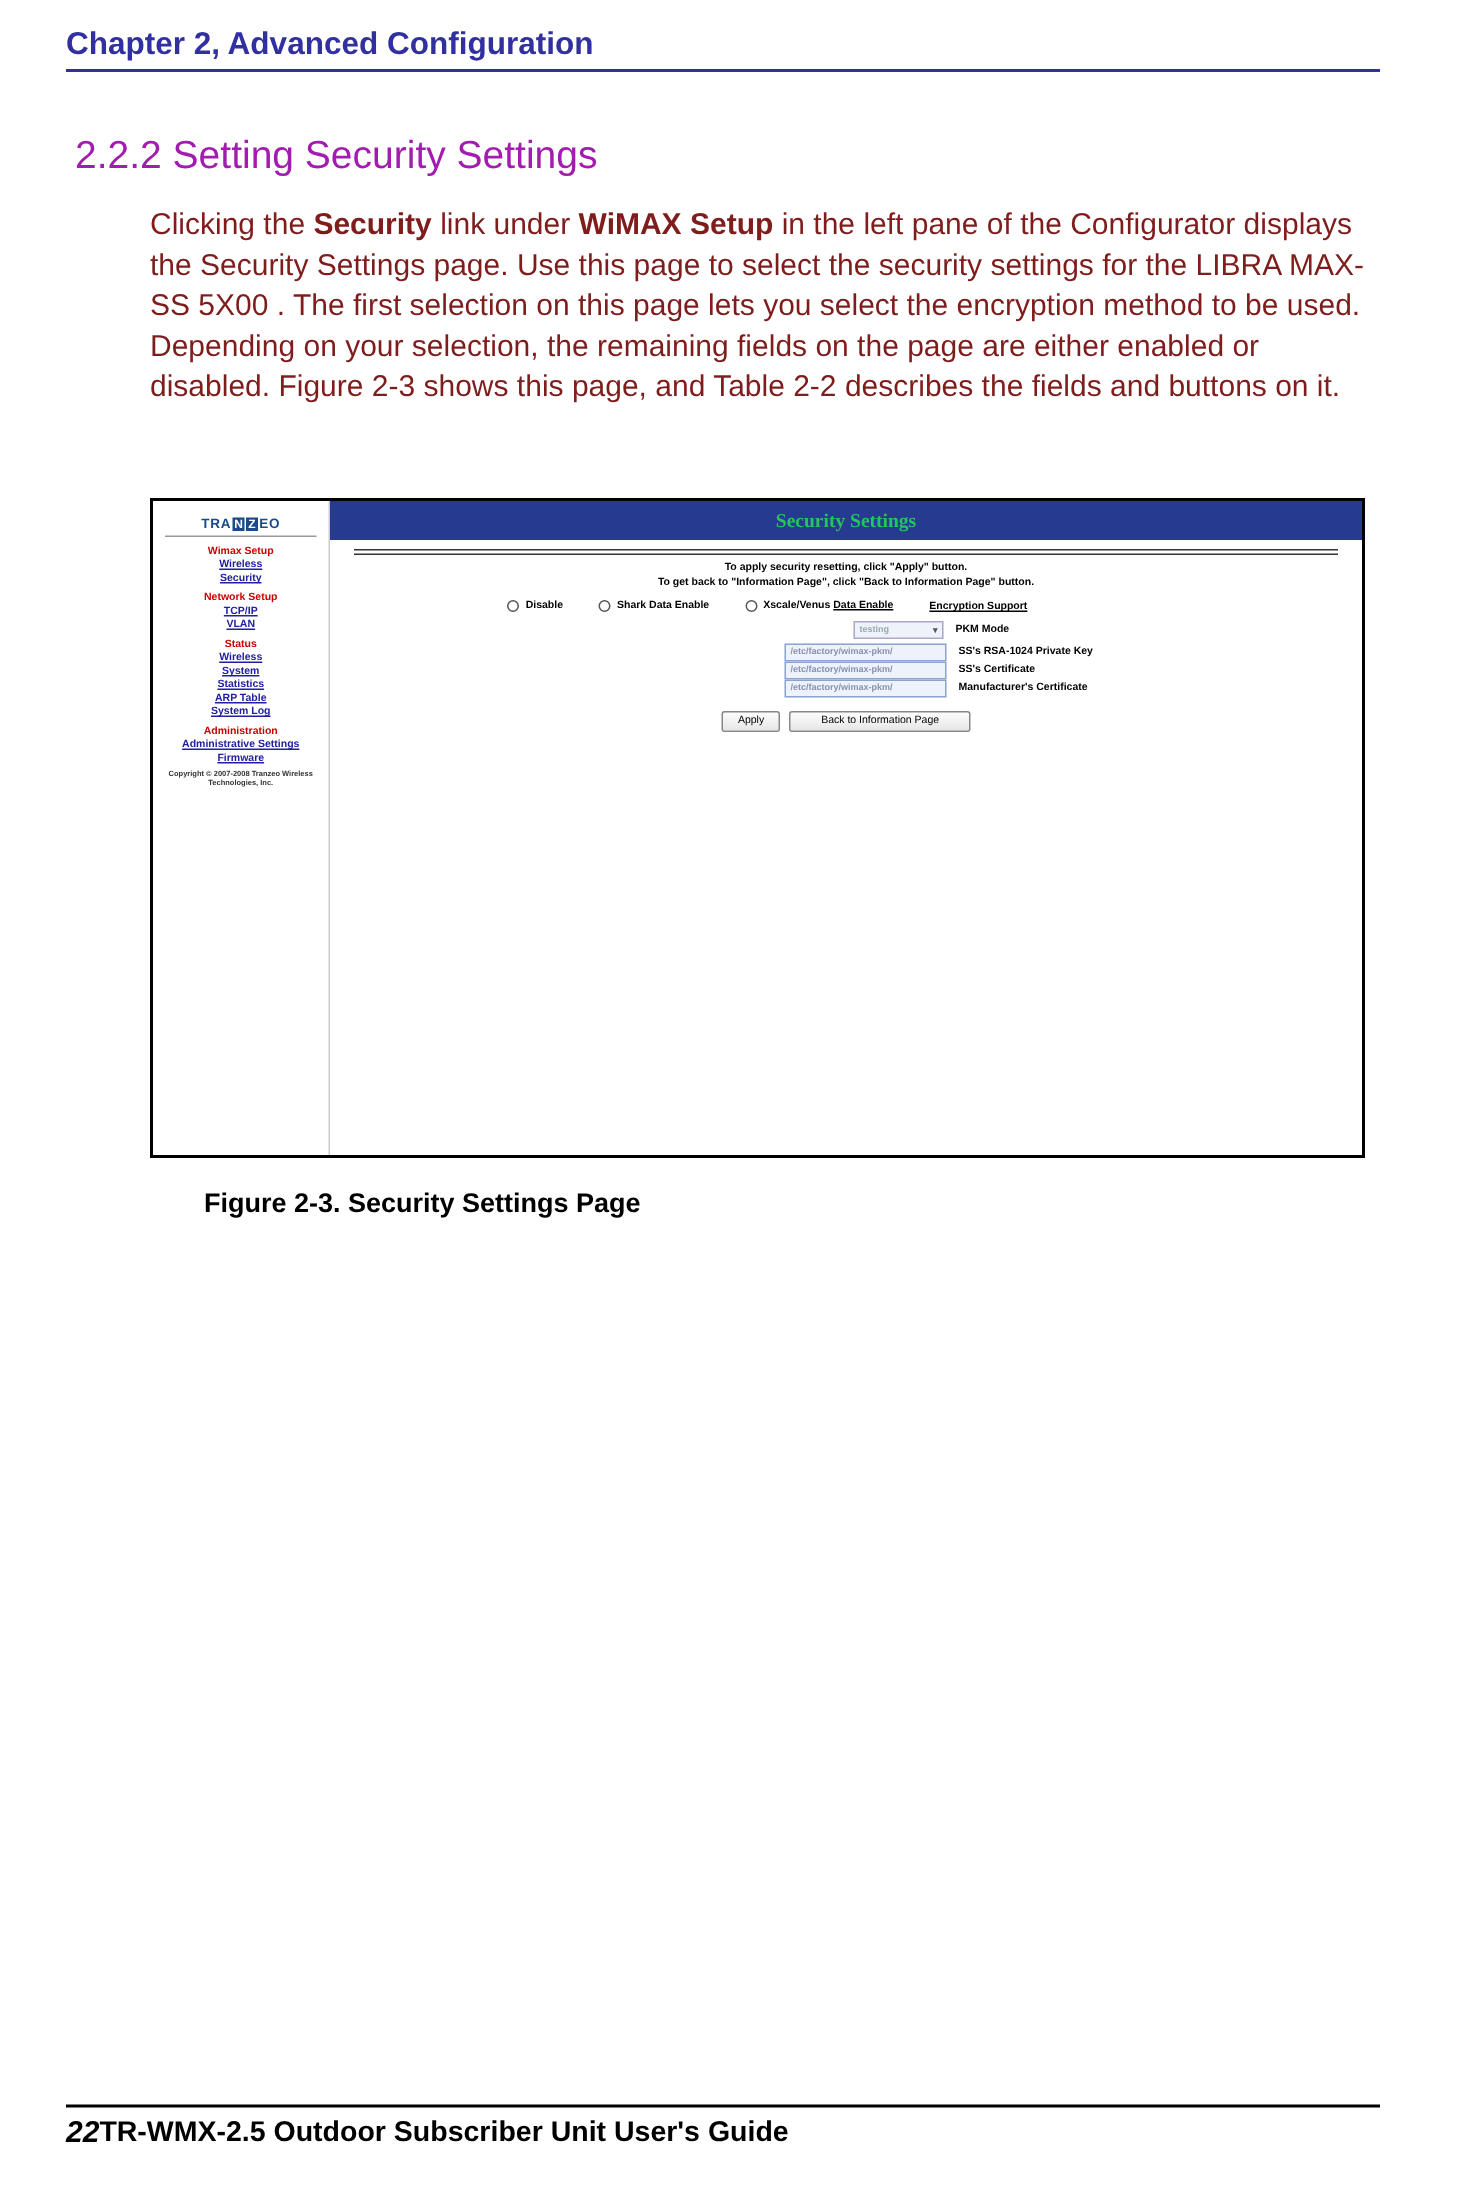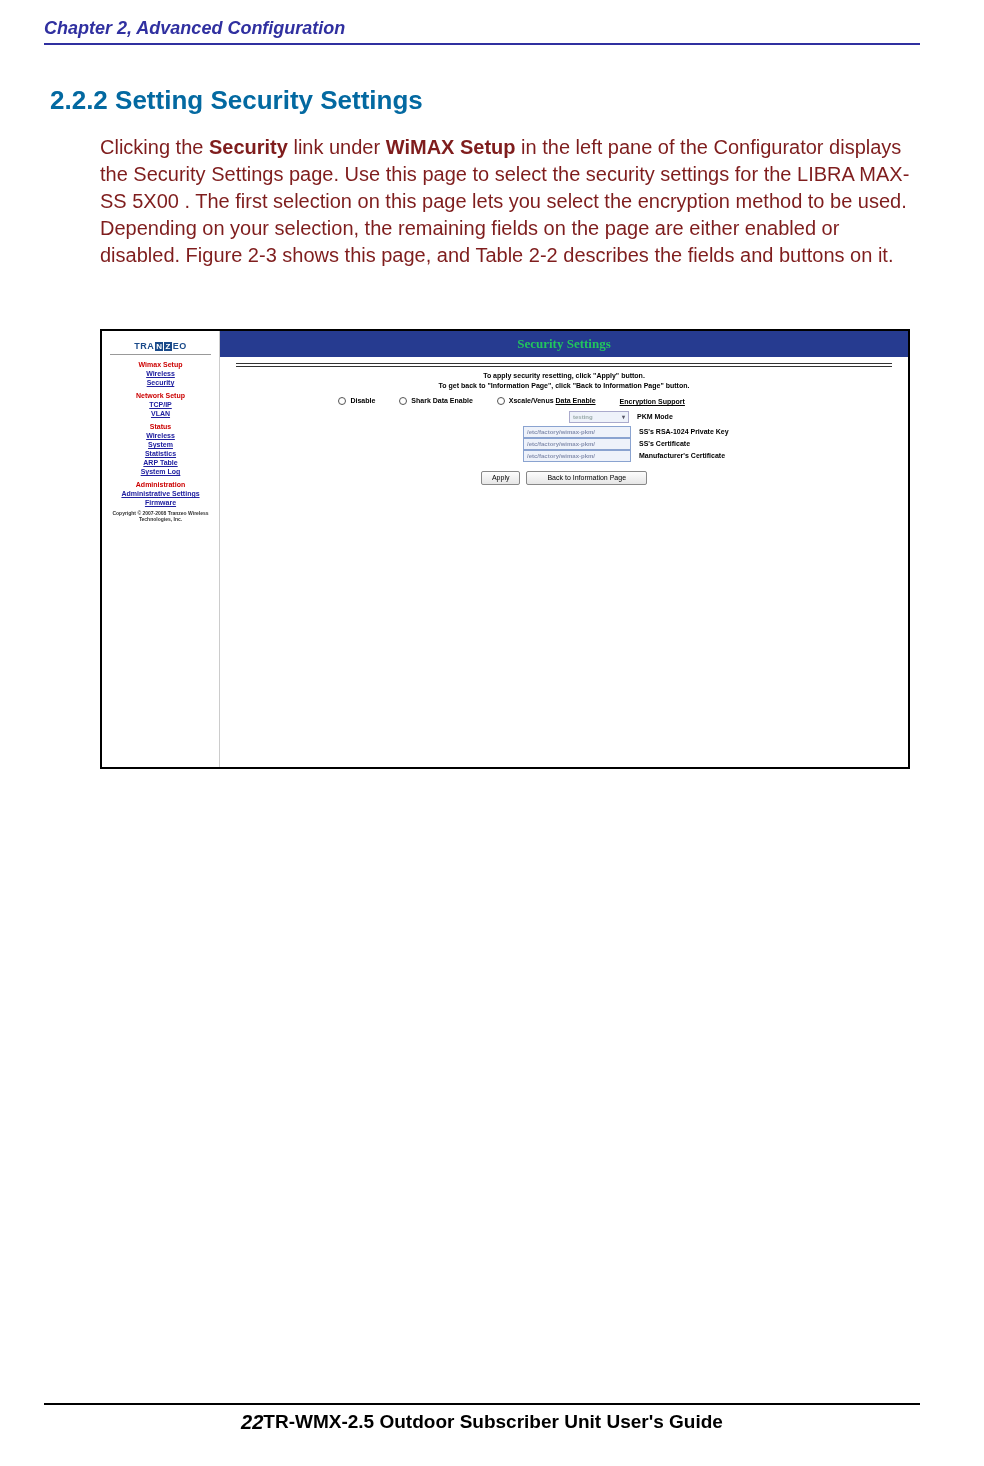"Chapter 2, Advanced Configuration" .chapter-header { font-size: 18px -> 21px; font-style: italic -> none }
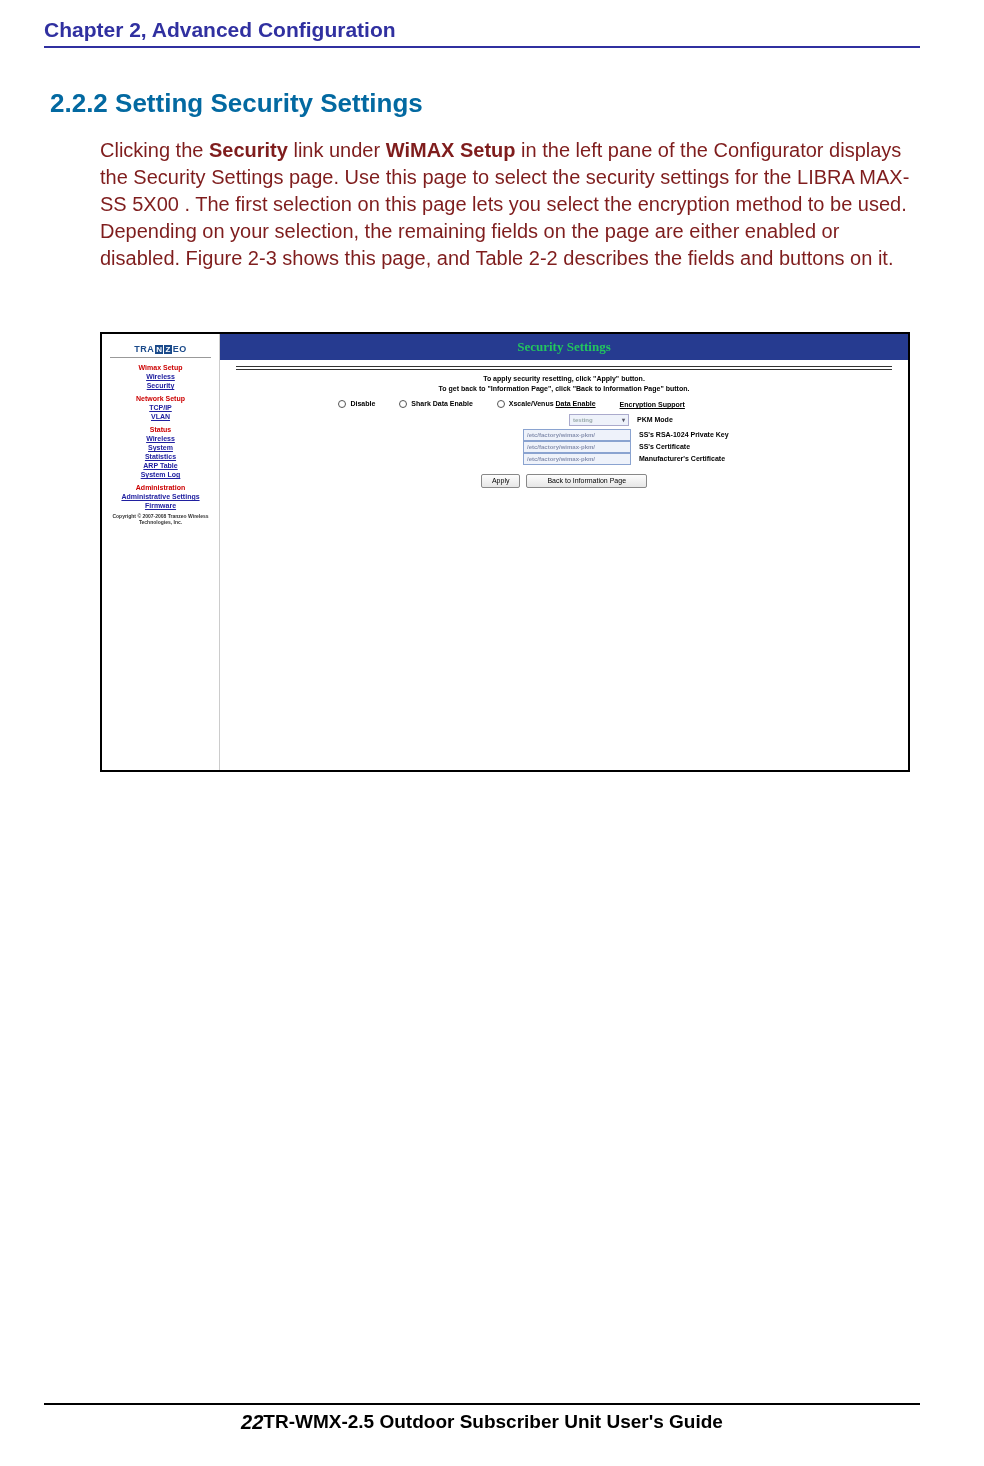"2.2.2 Setting Security Settings" .section-title { color: #0369a1 -> #a21caf; font-weight: bold -> normal }
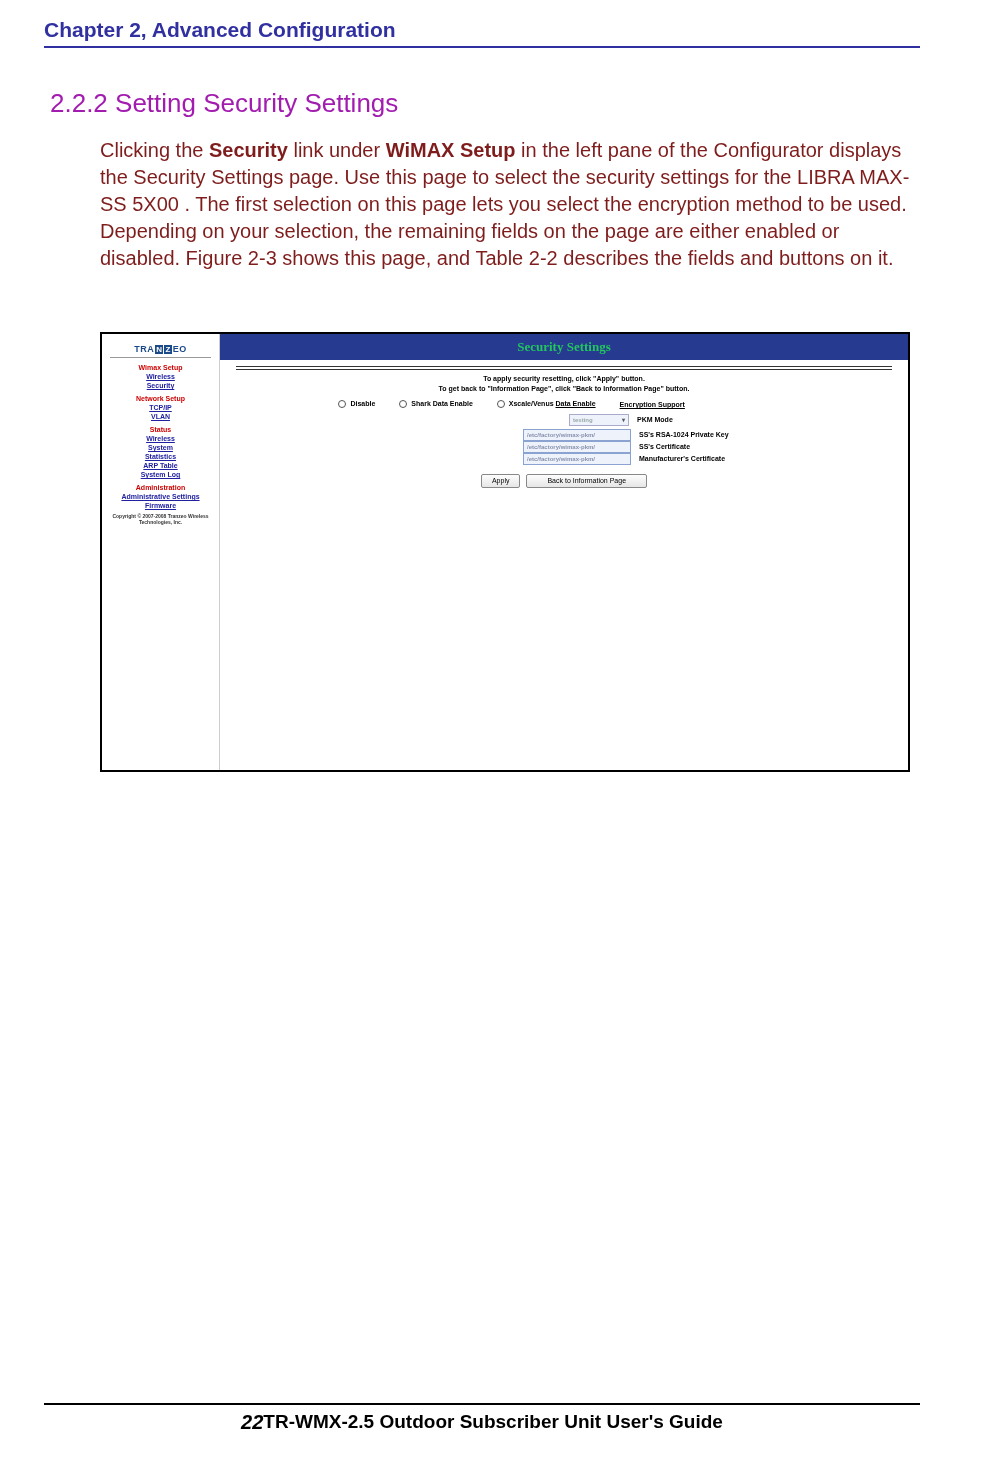"Figure 2-3. Security Settings Page" div.caption { html: none -> <div>Figure 2-3. Security Settings Page</div> }
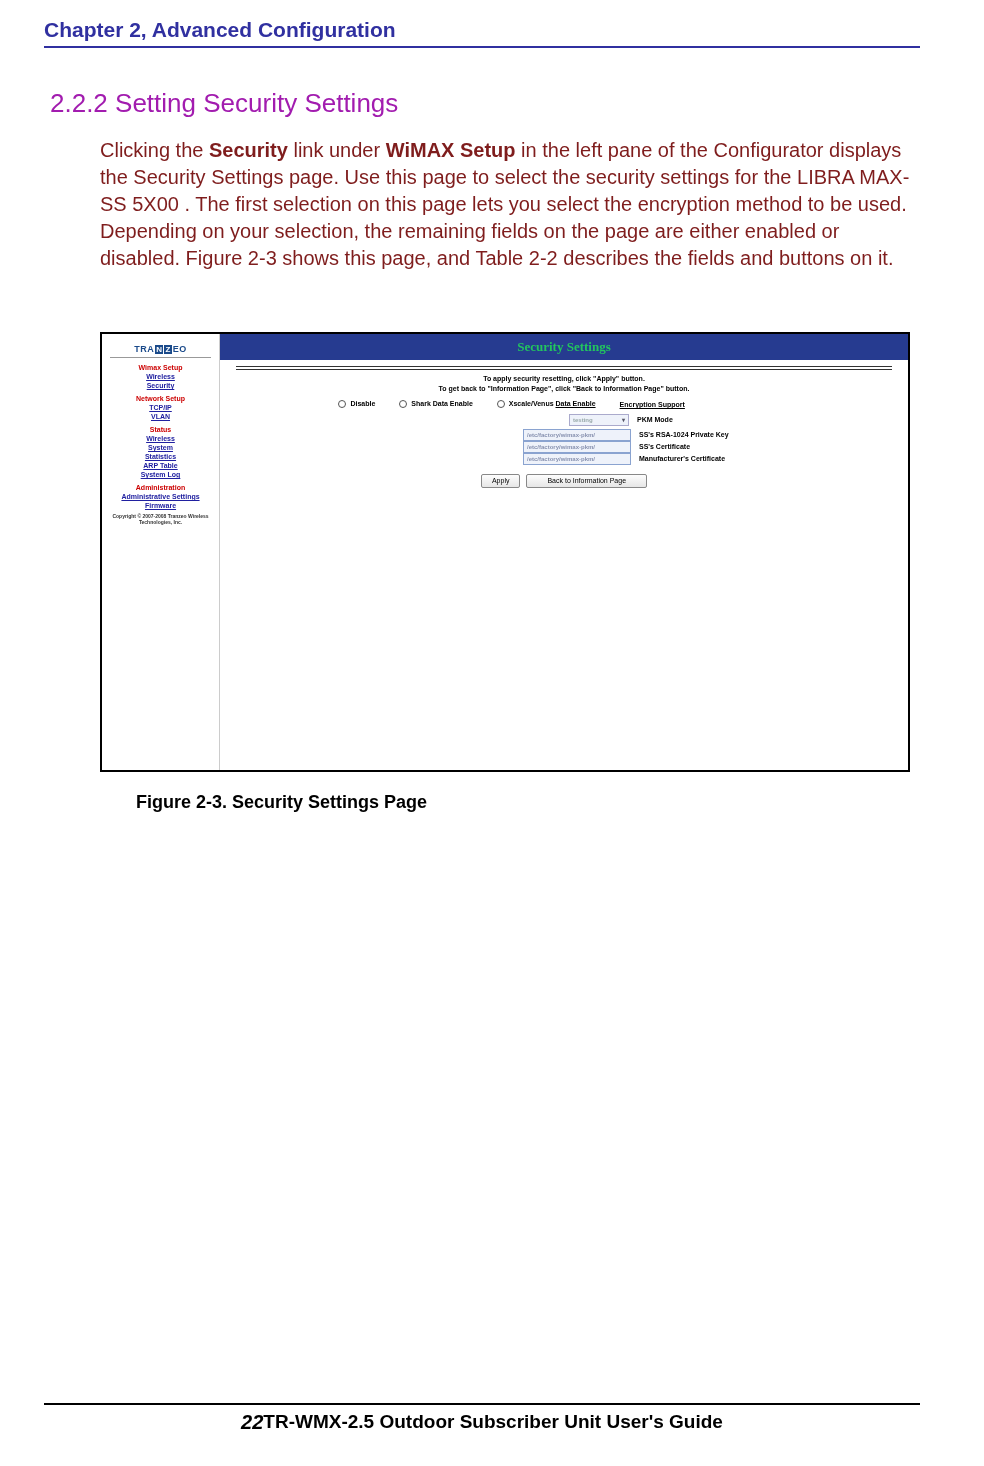"22" .footer { justify-content: center -> flex-start }
